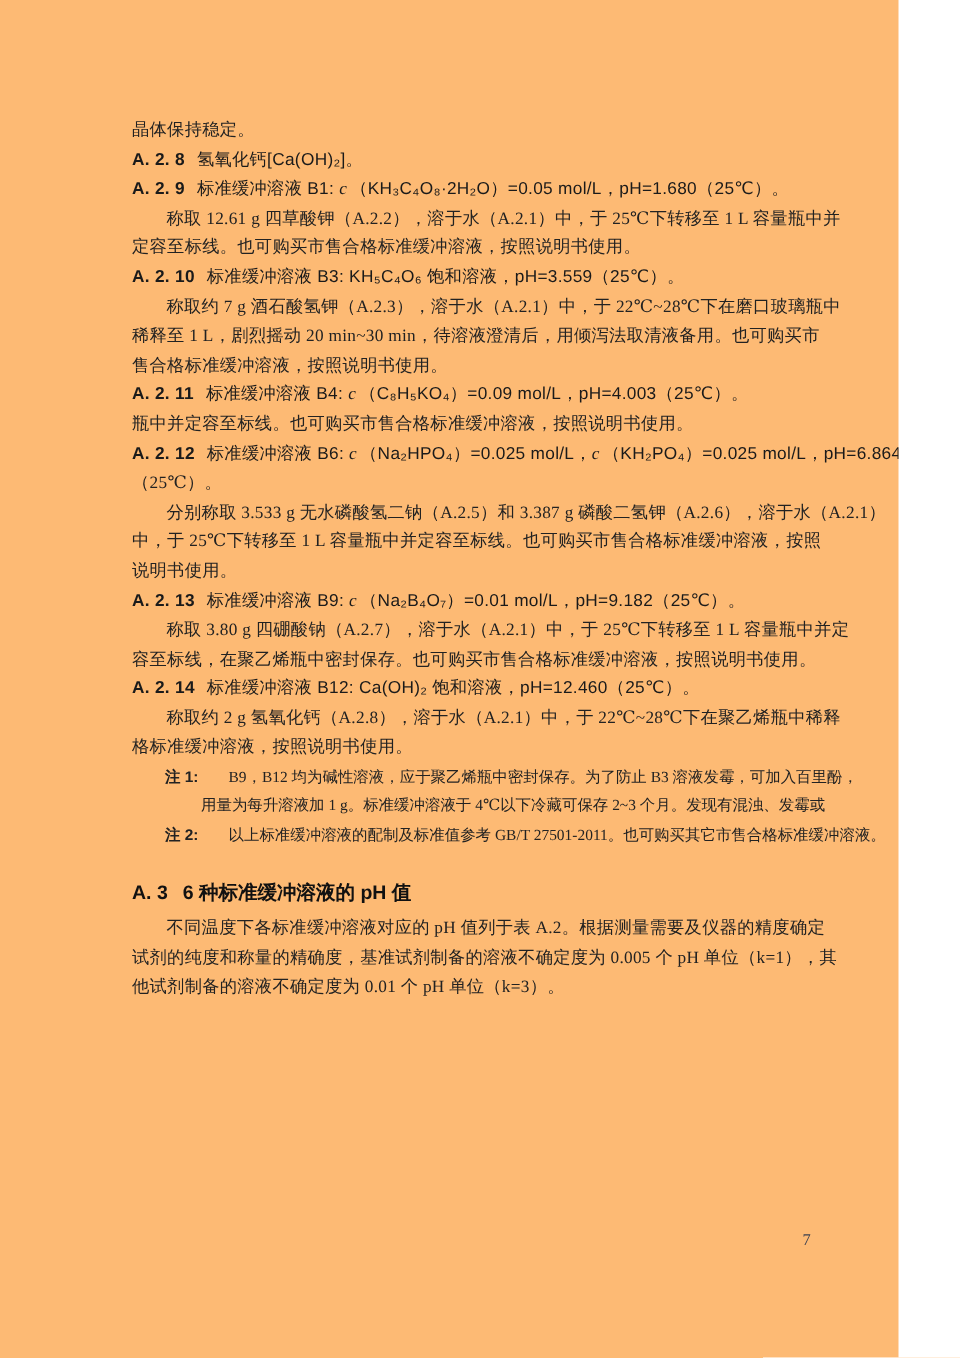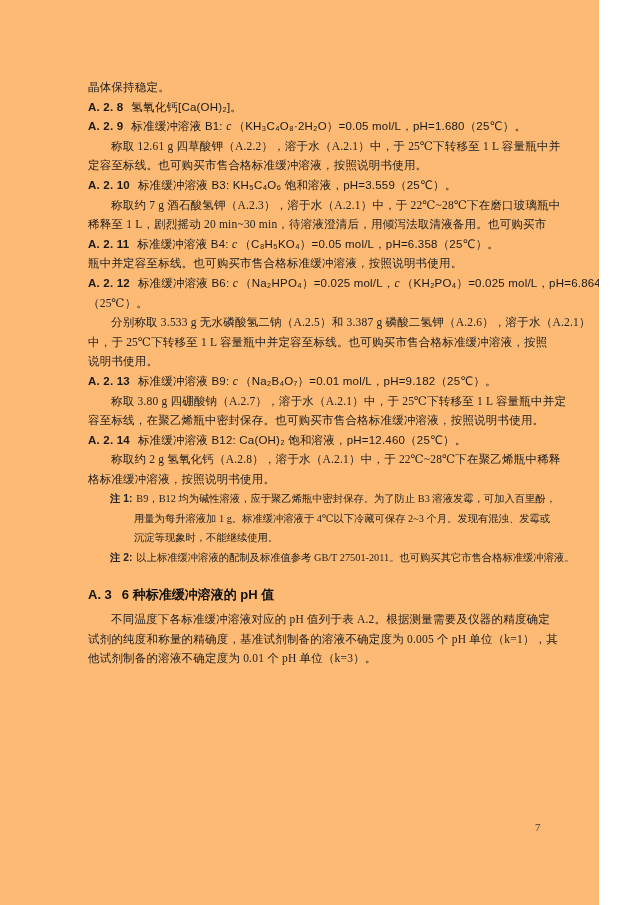"售合格标准缓冲溶液，按照说明书使用。" div.line { html: none -> <div><span>售合格标准缓冲溶液，按照说明书使用。</span></div> }
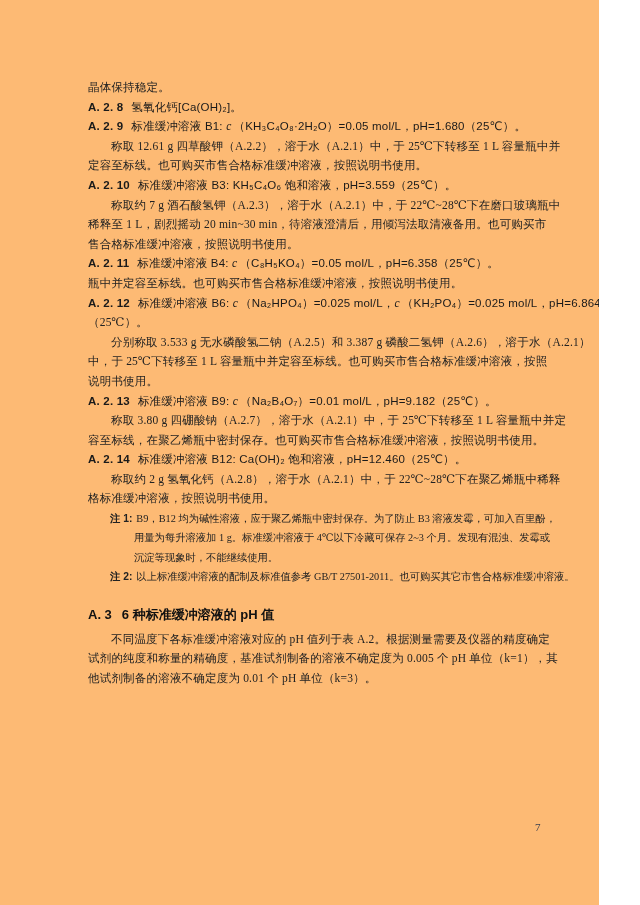"（C₈H₅KO₄）=0.05 mol/L，pH=6.358（25℃）。" span { text: 0.05 mol/L，pH=6.358 -> 0.09 mol/L，pH=4.003 }
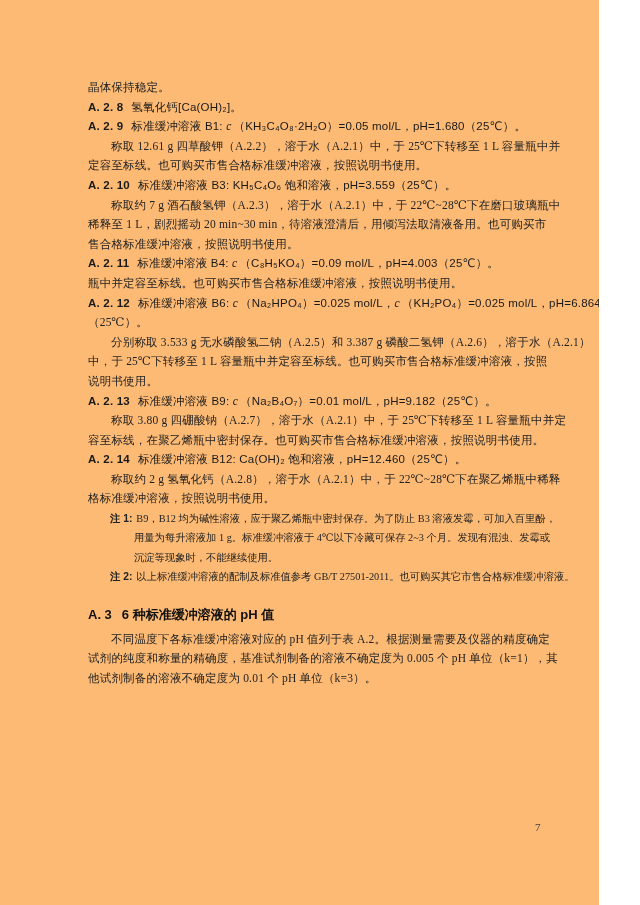"注 1:" .note .b { margin-right: 4px -> 20px }
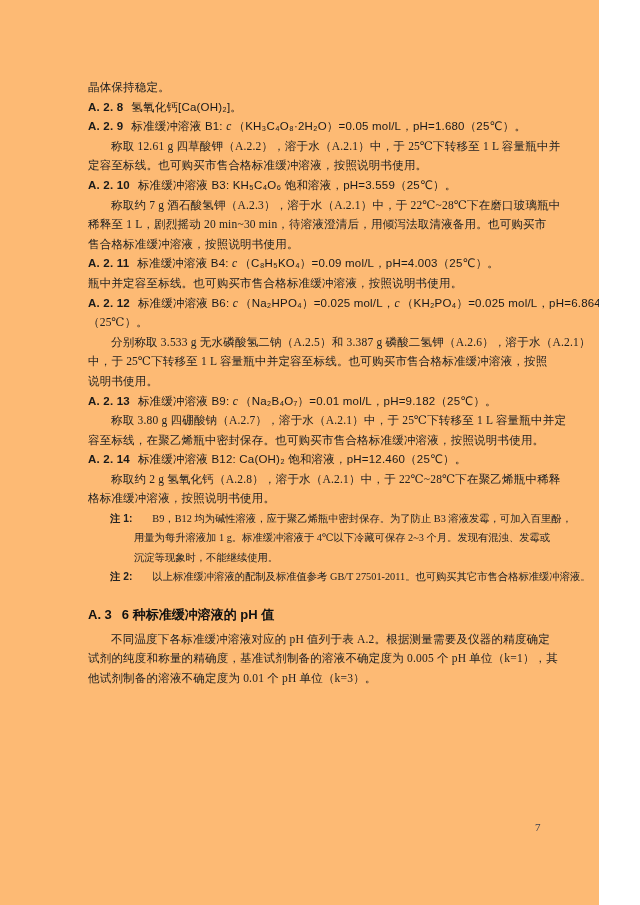"沉淀等现象时，不能继续使用。" div.line { html: <div><span>沉淀等现象时，不能继续使用。</span></div> -> none }
